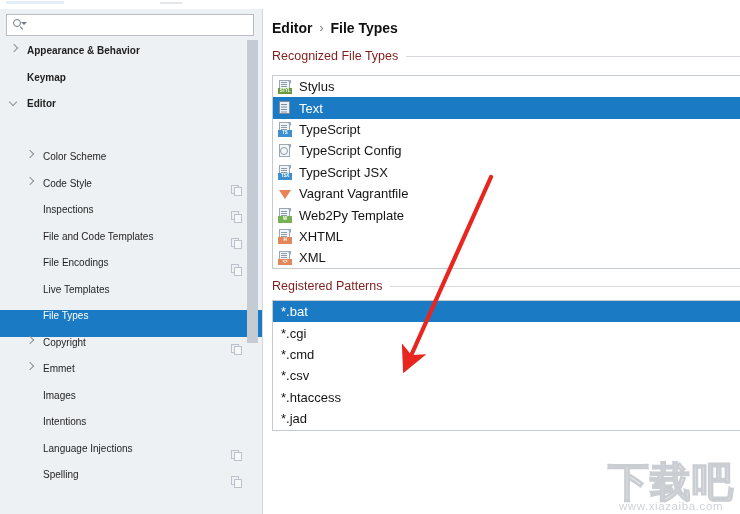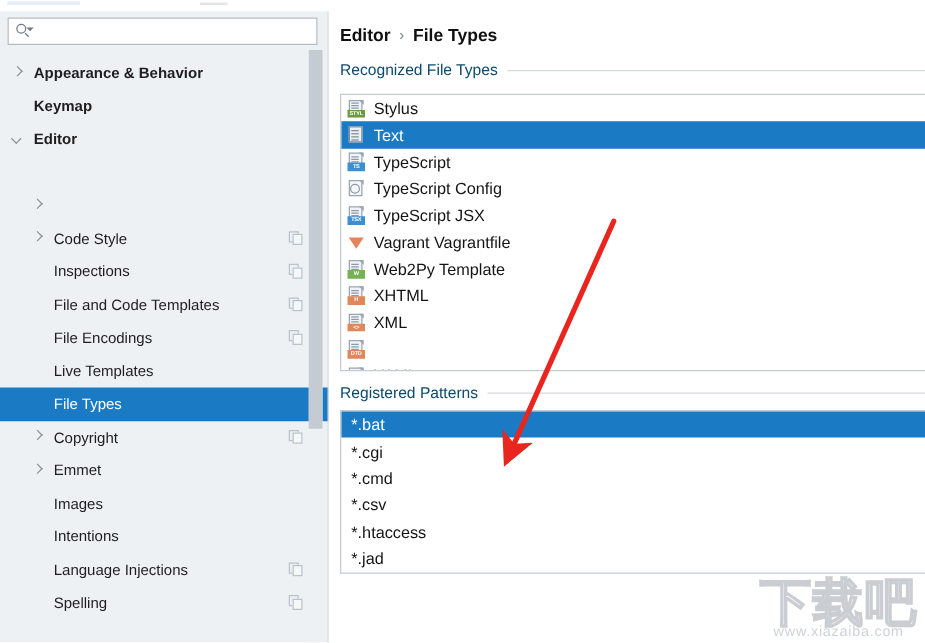"Appearance & Behavior" .tree-item { align-items: center -> none; font-size: 12px -> 10px }
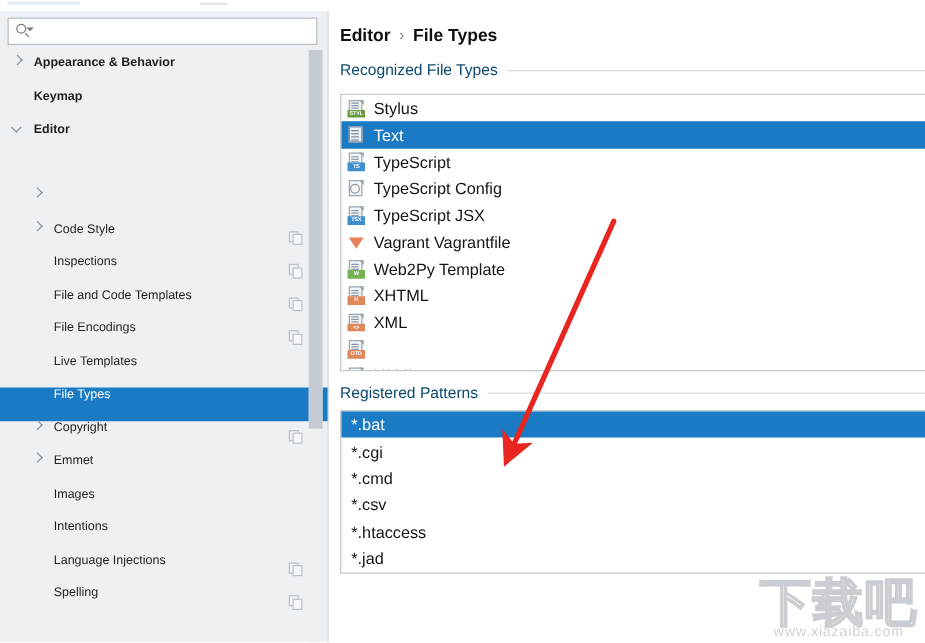"Recognized File Types" .group-title { color: #0c4a6e -> #7f1d1d }
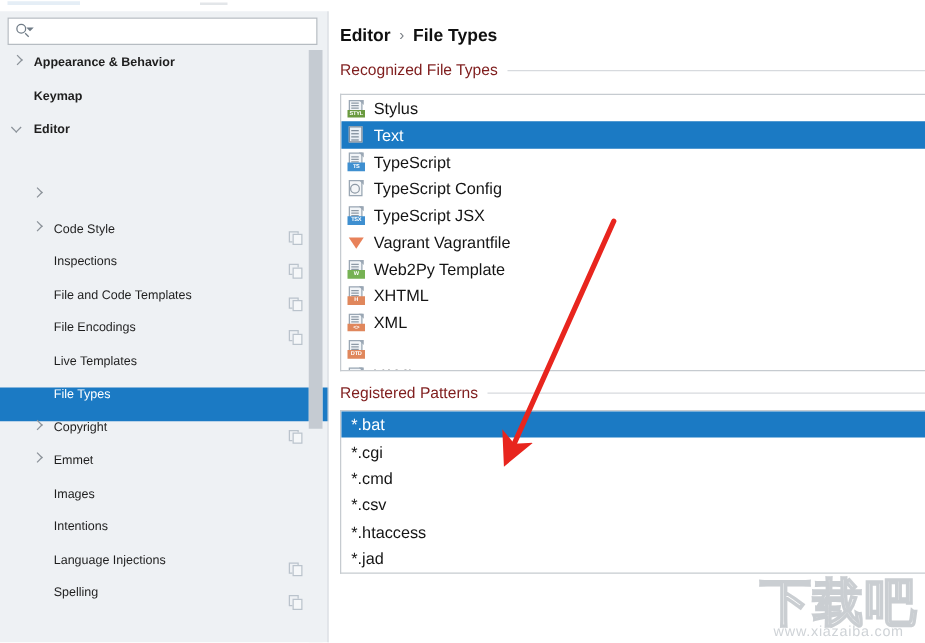"Stylus" .listbox.types { height: 222px -> 194px }
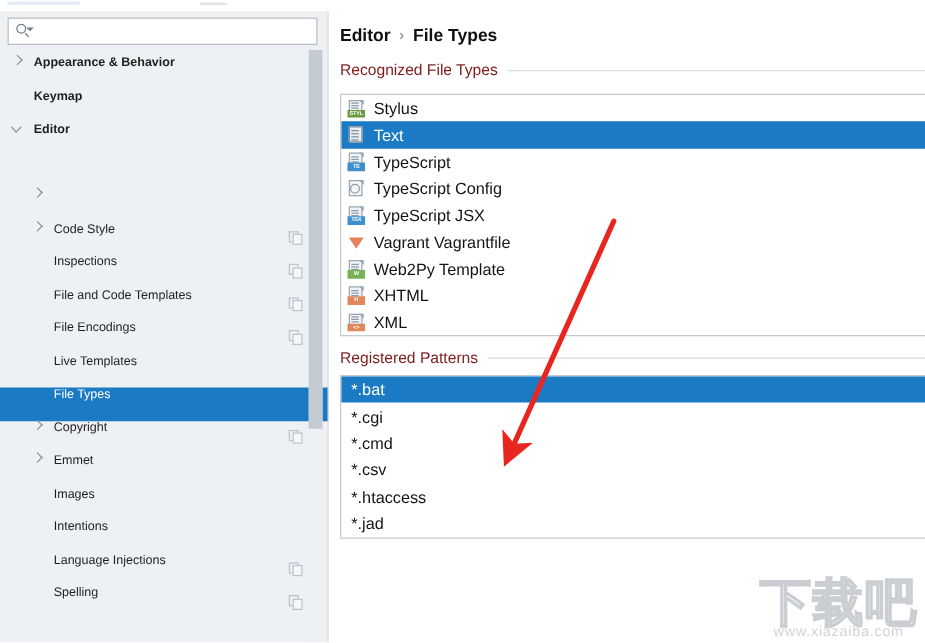"Color Scheme" span.label { html: none -> <span>Color Scheme</span> }
